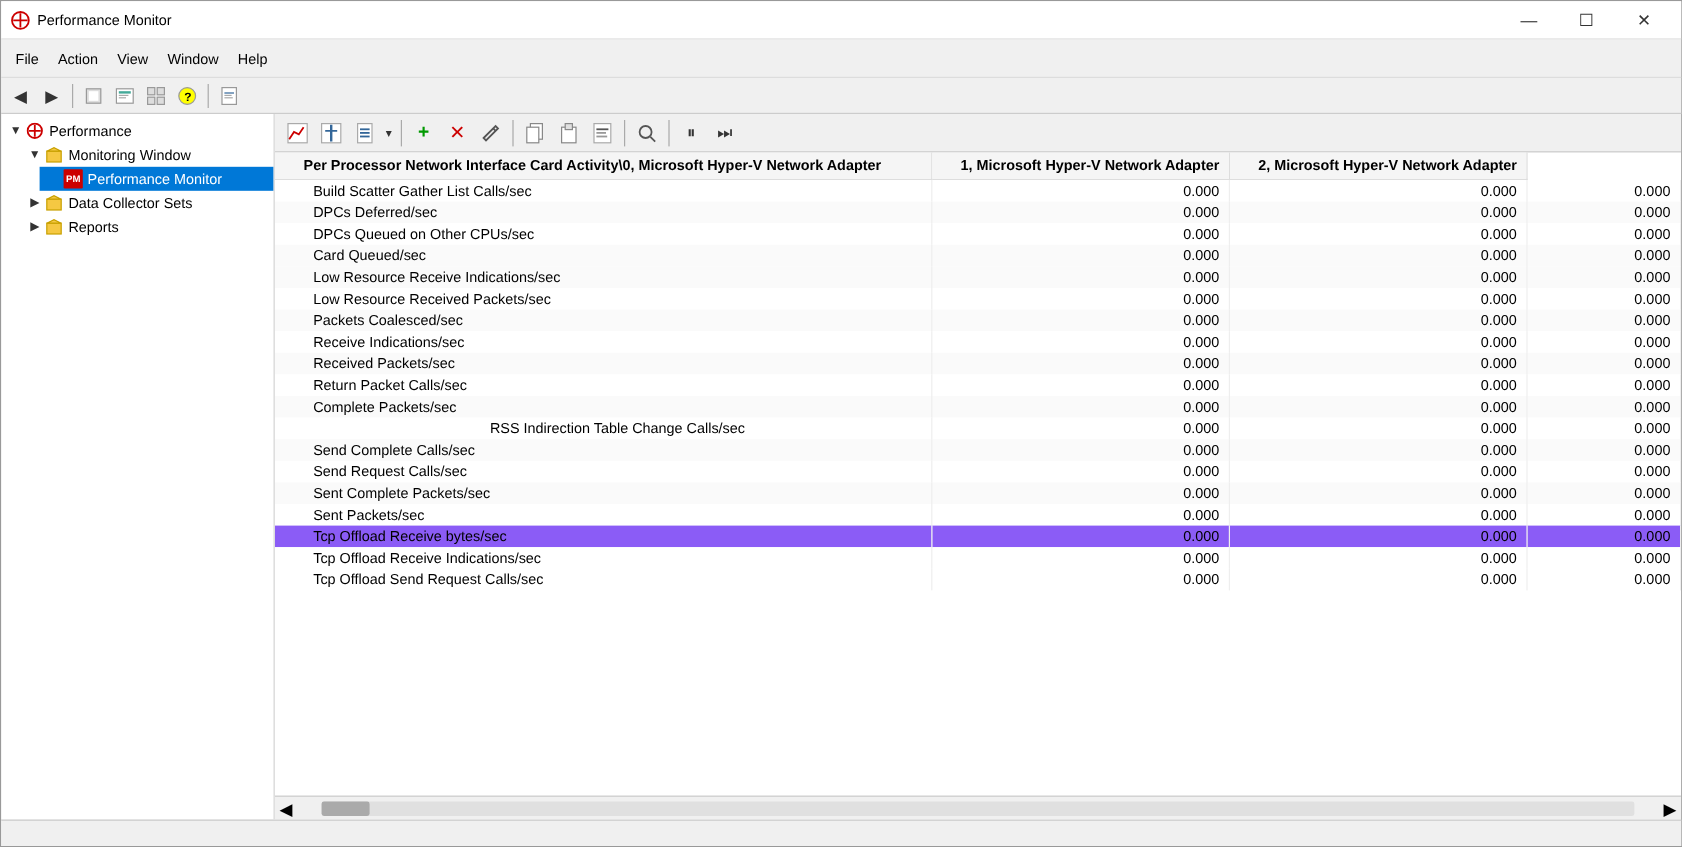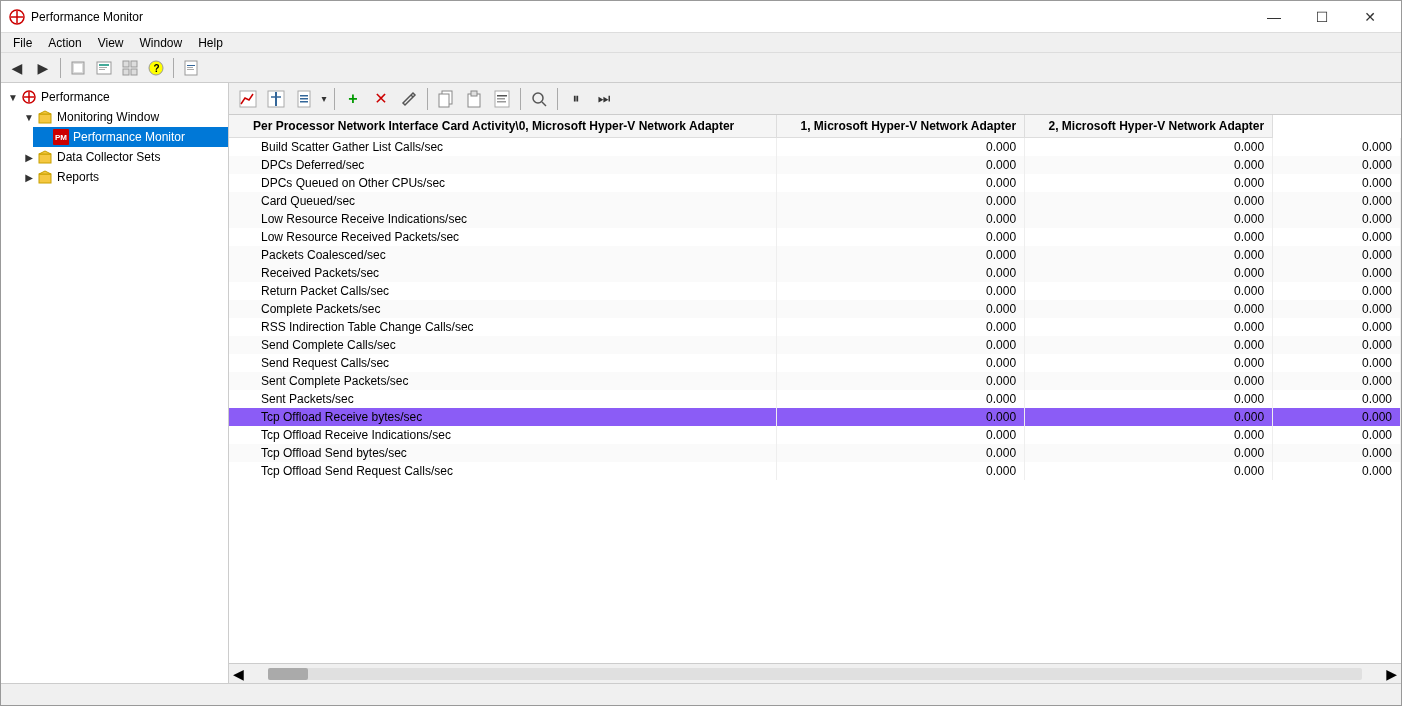"File" .menu-bar { height: 20px -> 32px }
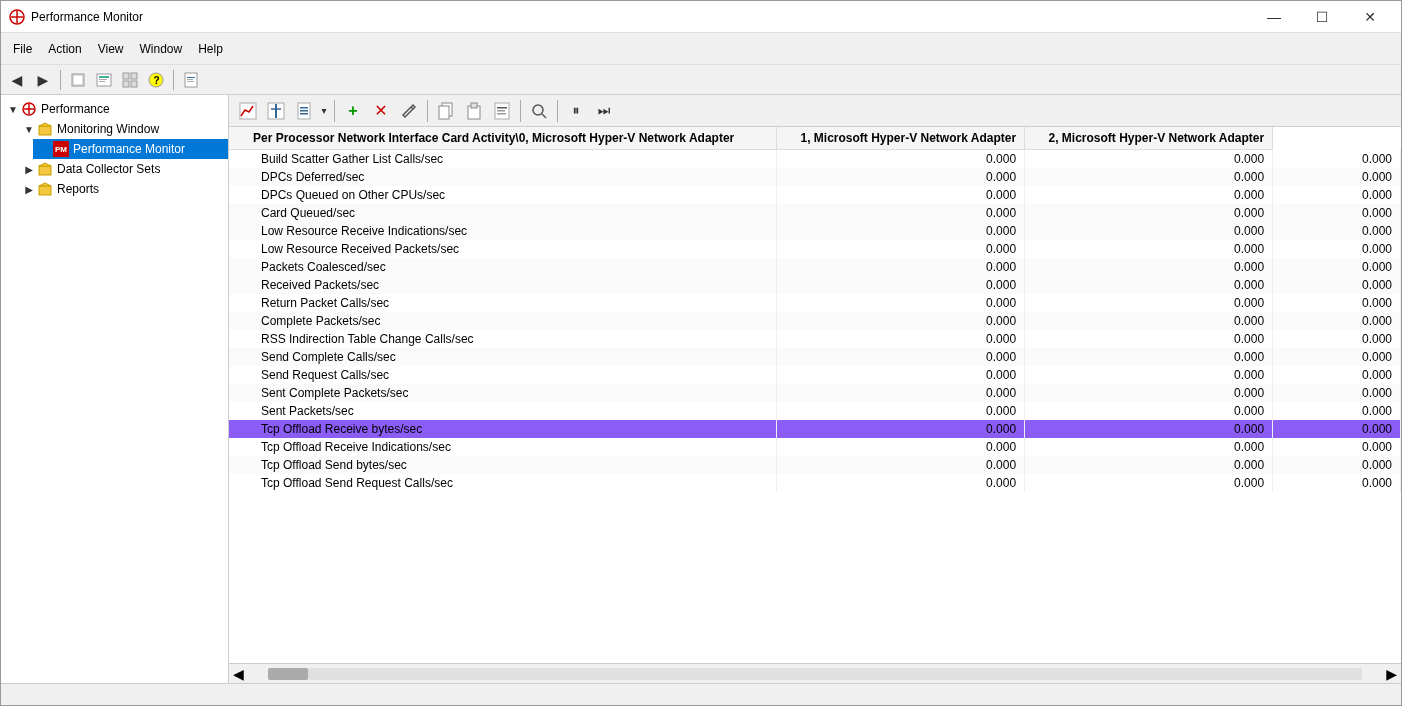"Receive Indications/sec" tr { html: none -> <tr> <td>Receive Indications/sec</td> <td>0.000</td> <td>0.000</td> <td>0.000</td> </tr> }
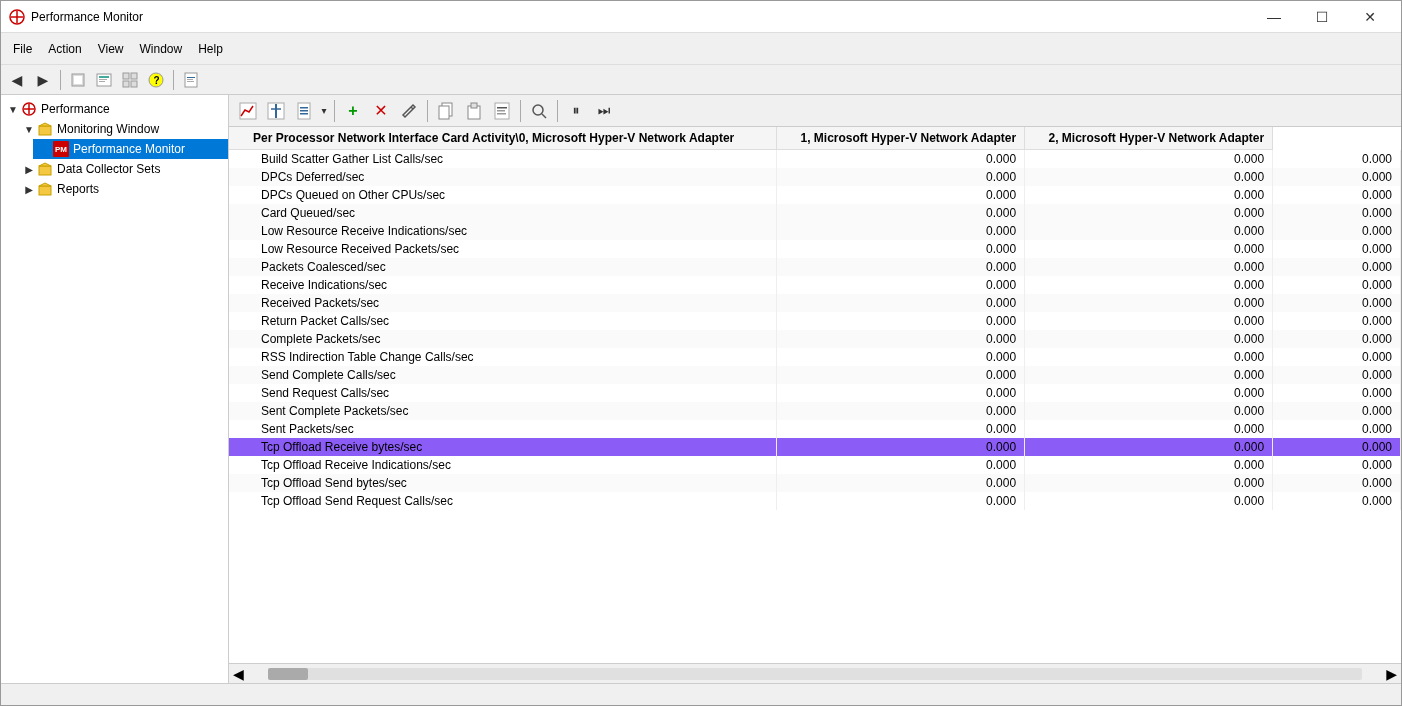"RSS Indirection Table Change Calls/sec" td.col-metric { text-align: none -> center }
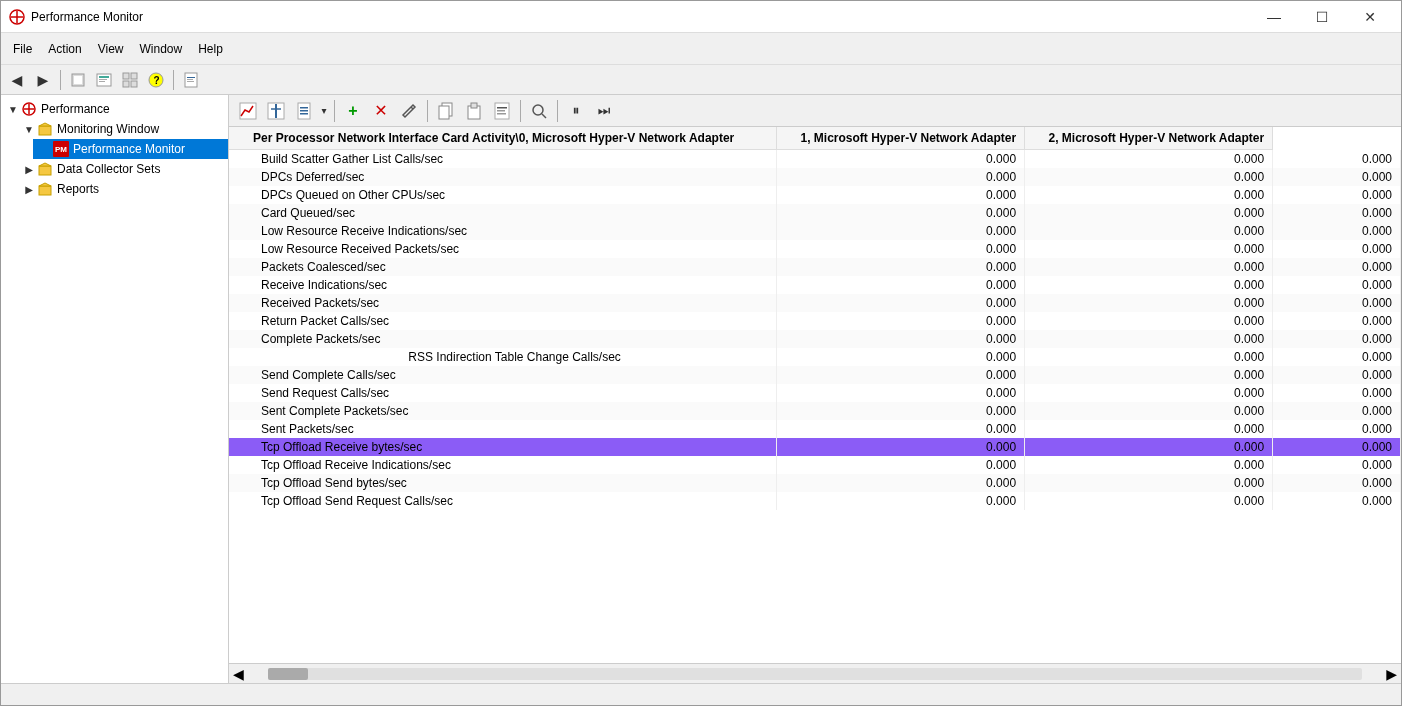"Tcp Offload Send bytes/sec" tr { html: <tr> <td>Tcp Offload Send bytes/sec</td> <td>0.000</td> <td>0.000</td> <td>0.000</td> </tr> -> none }
